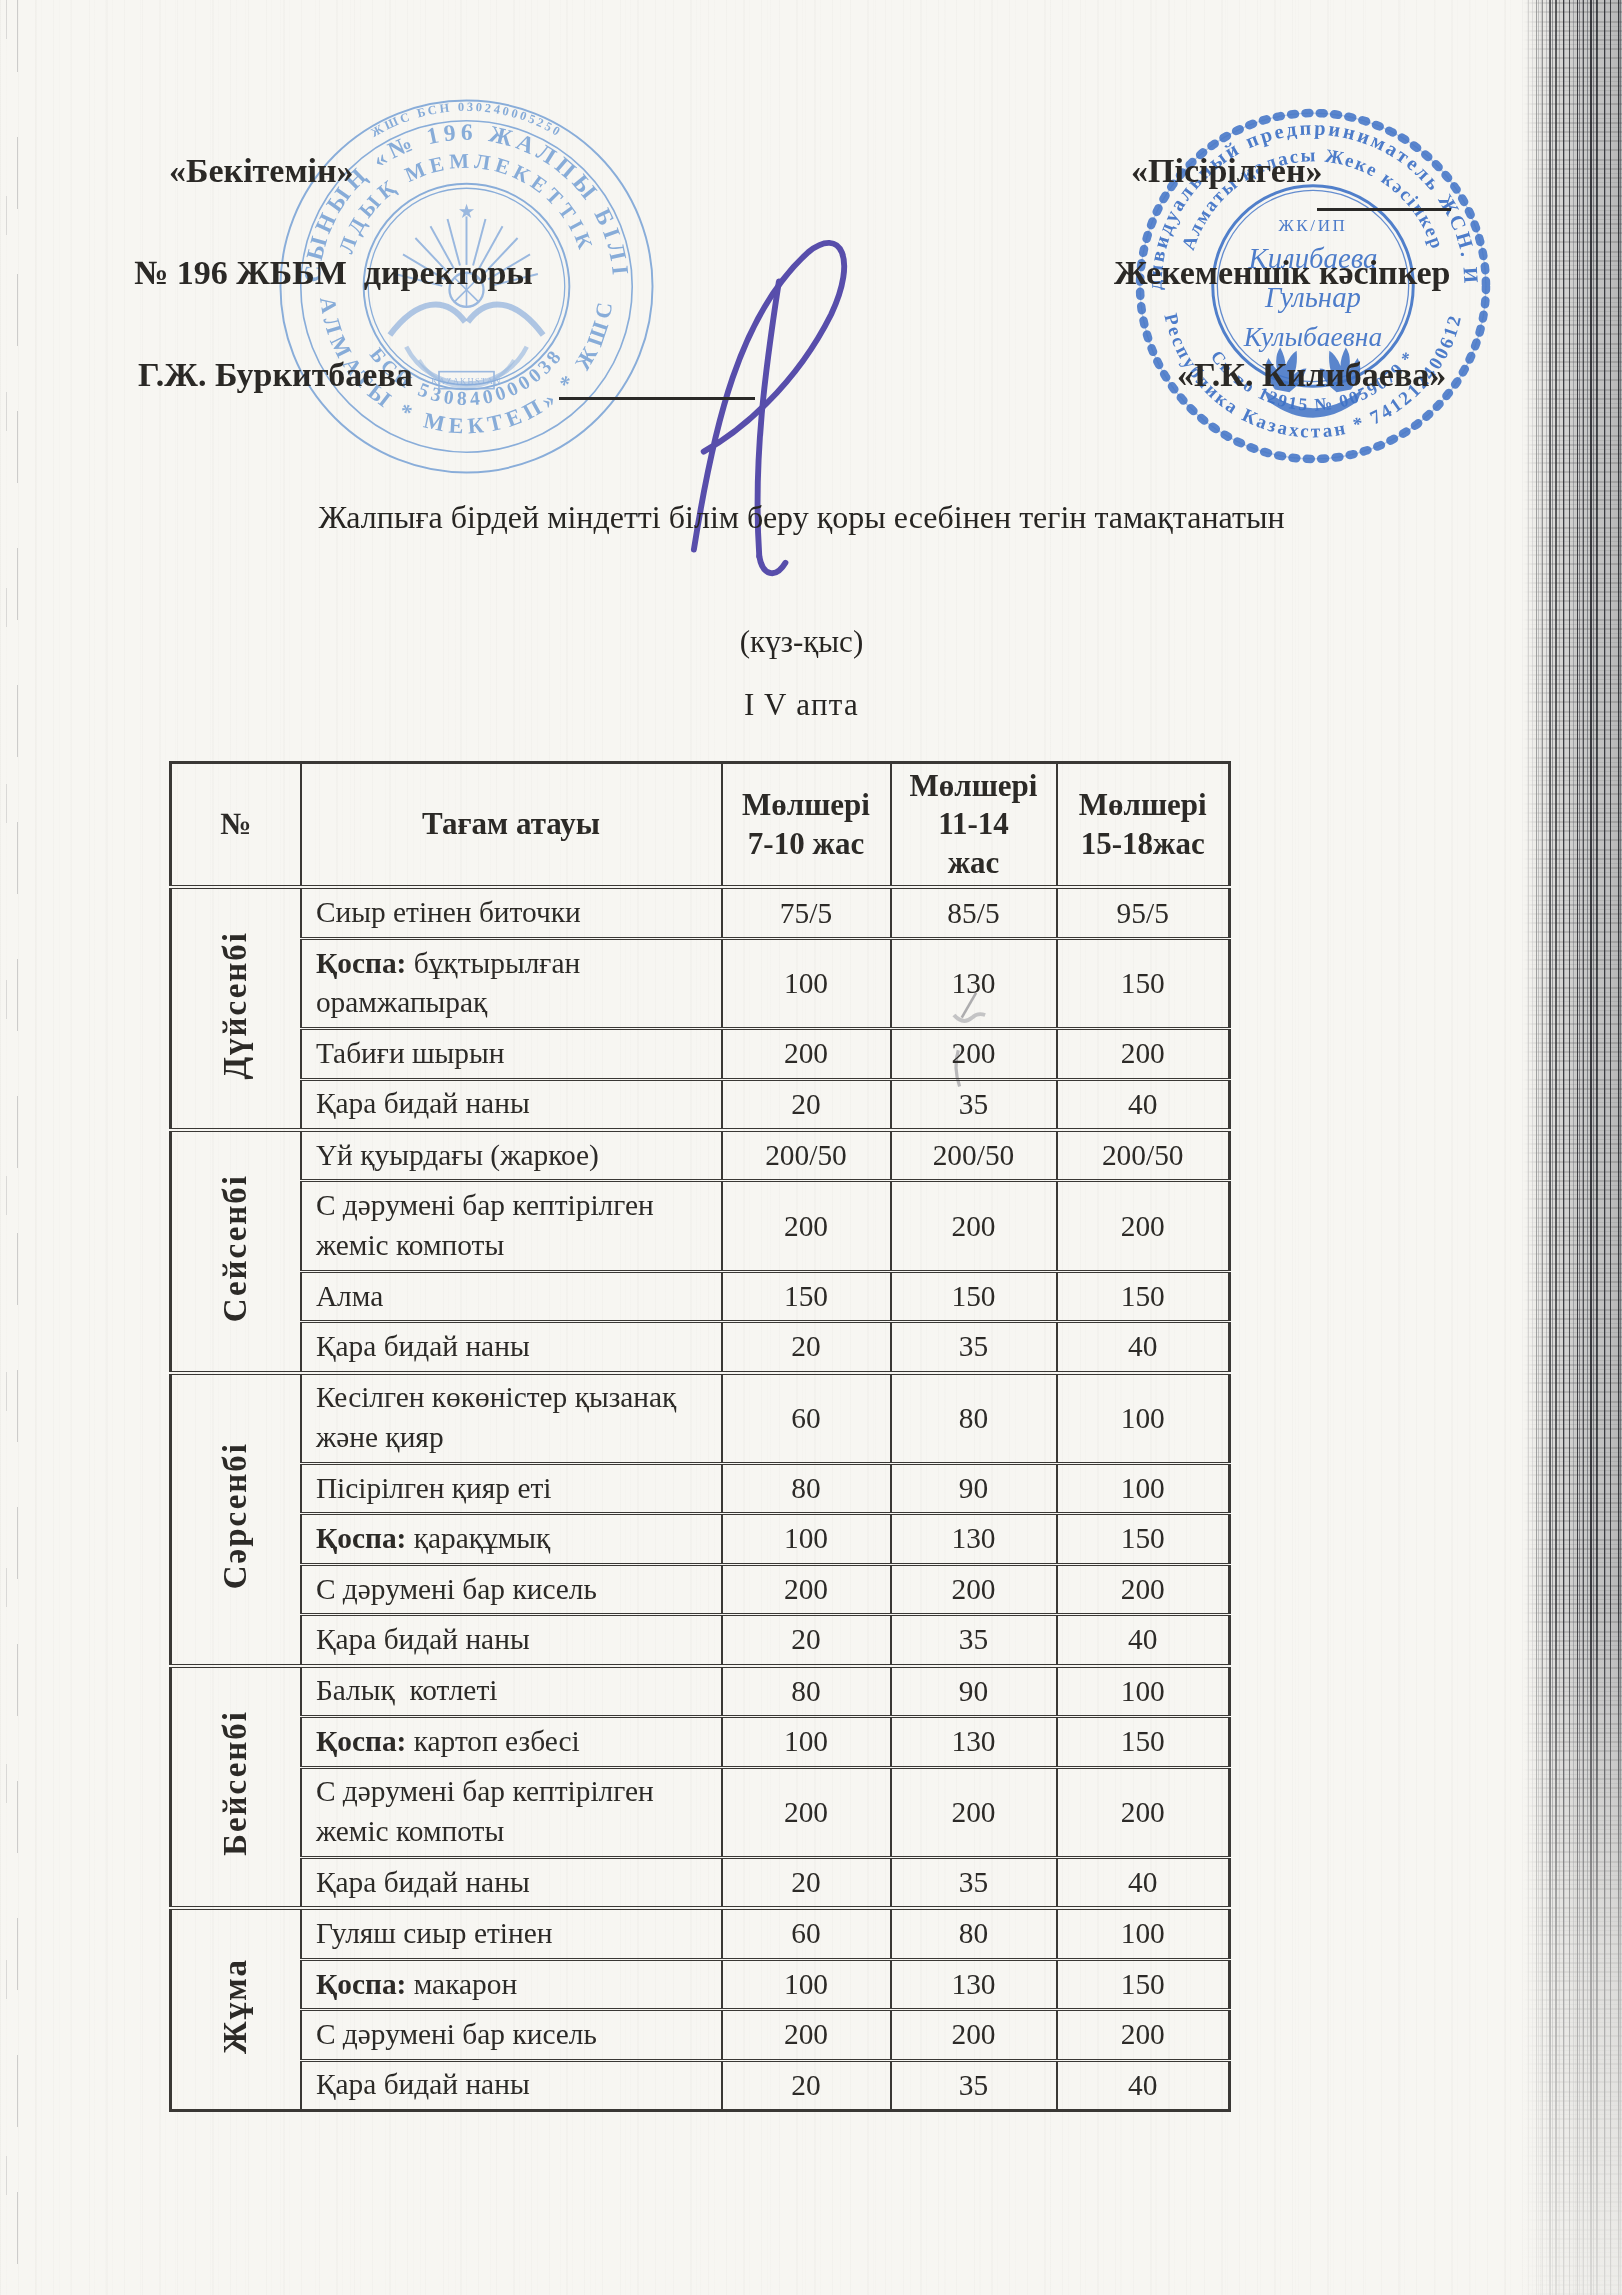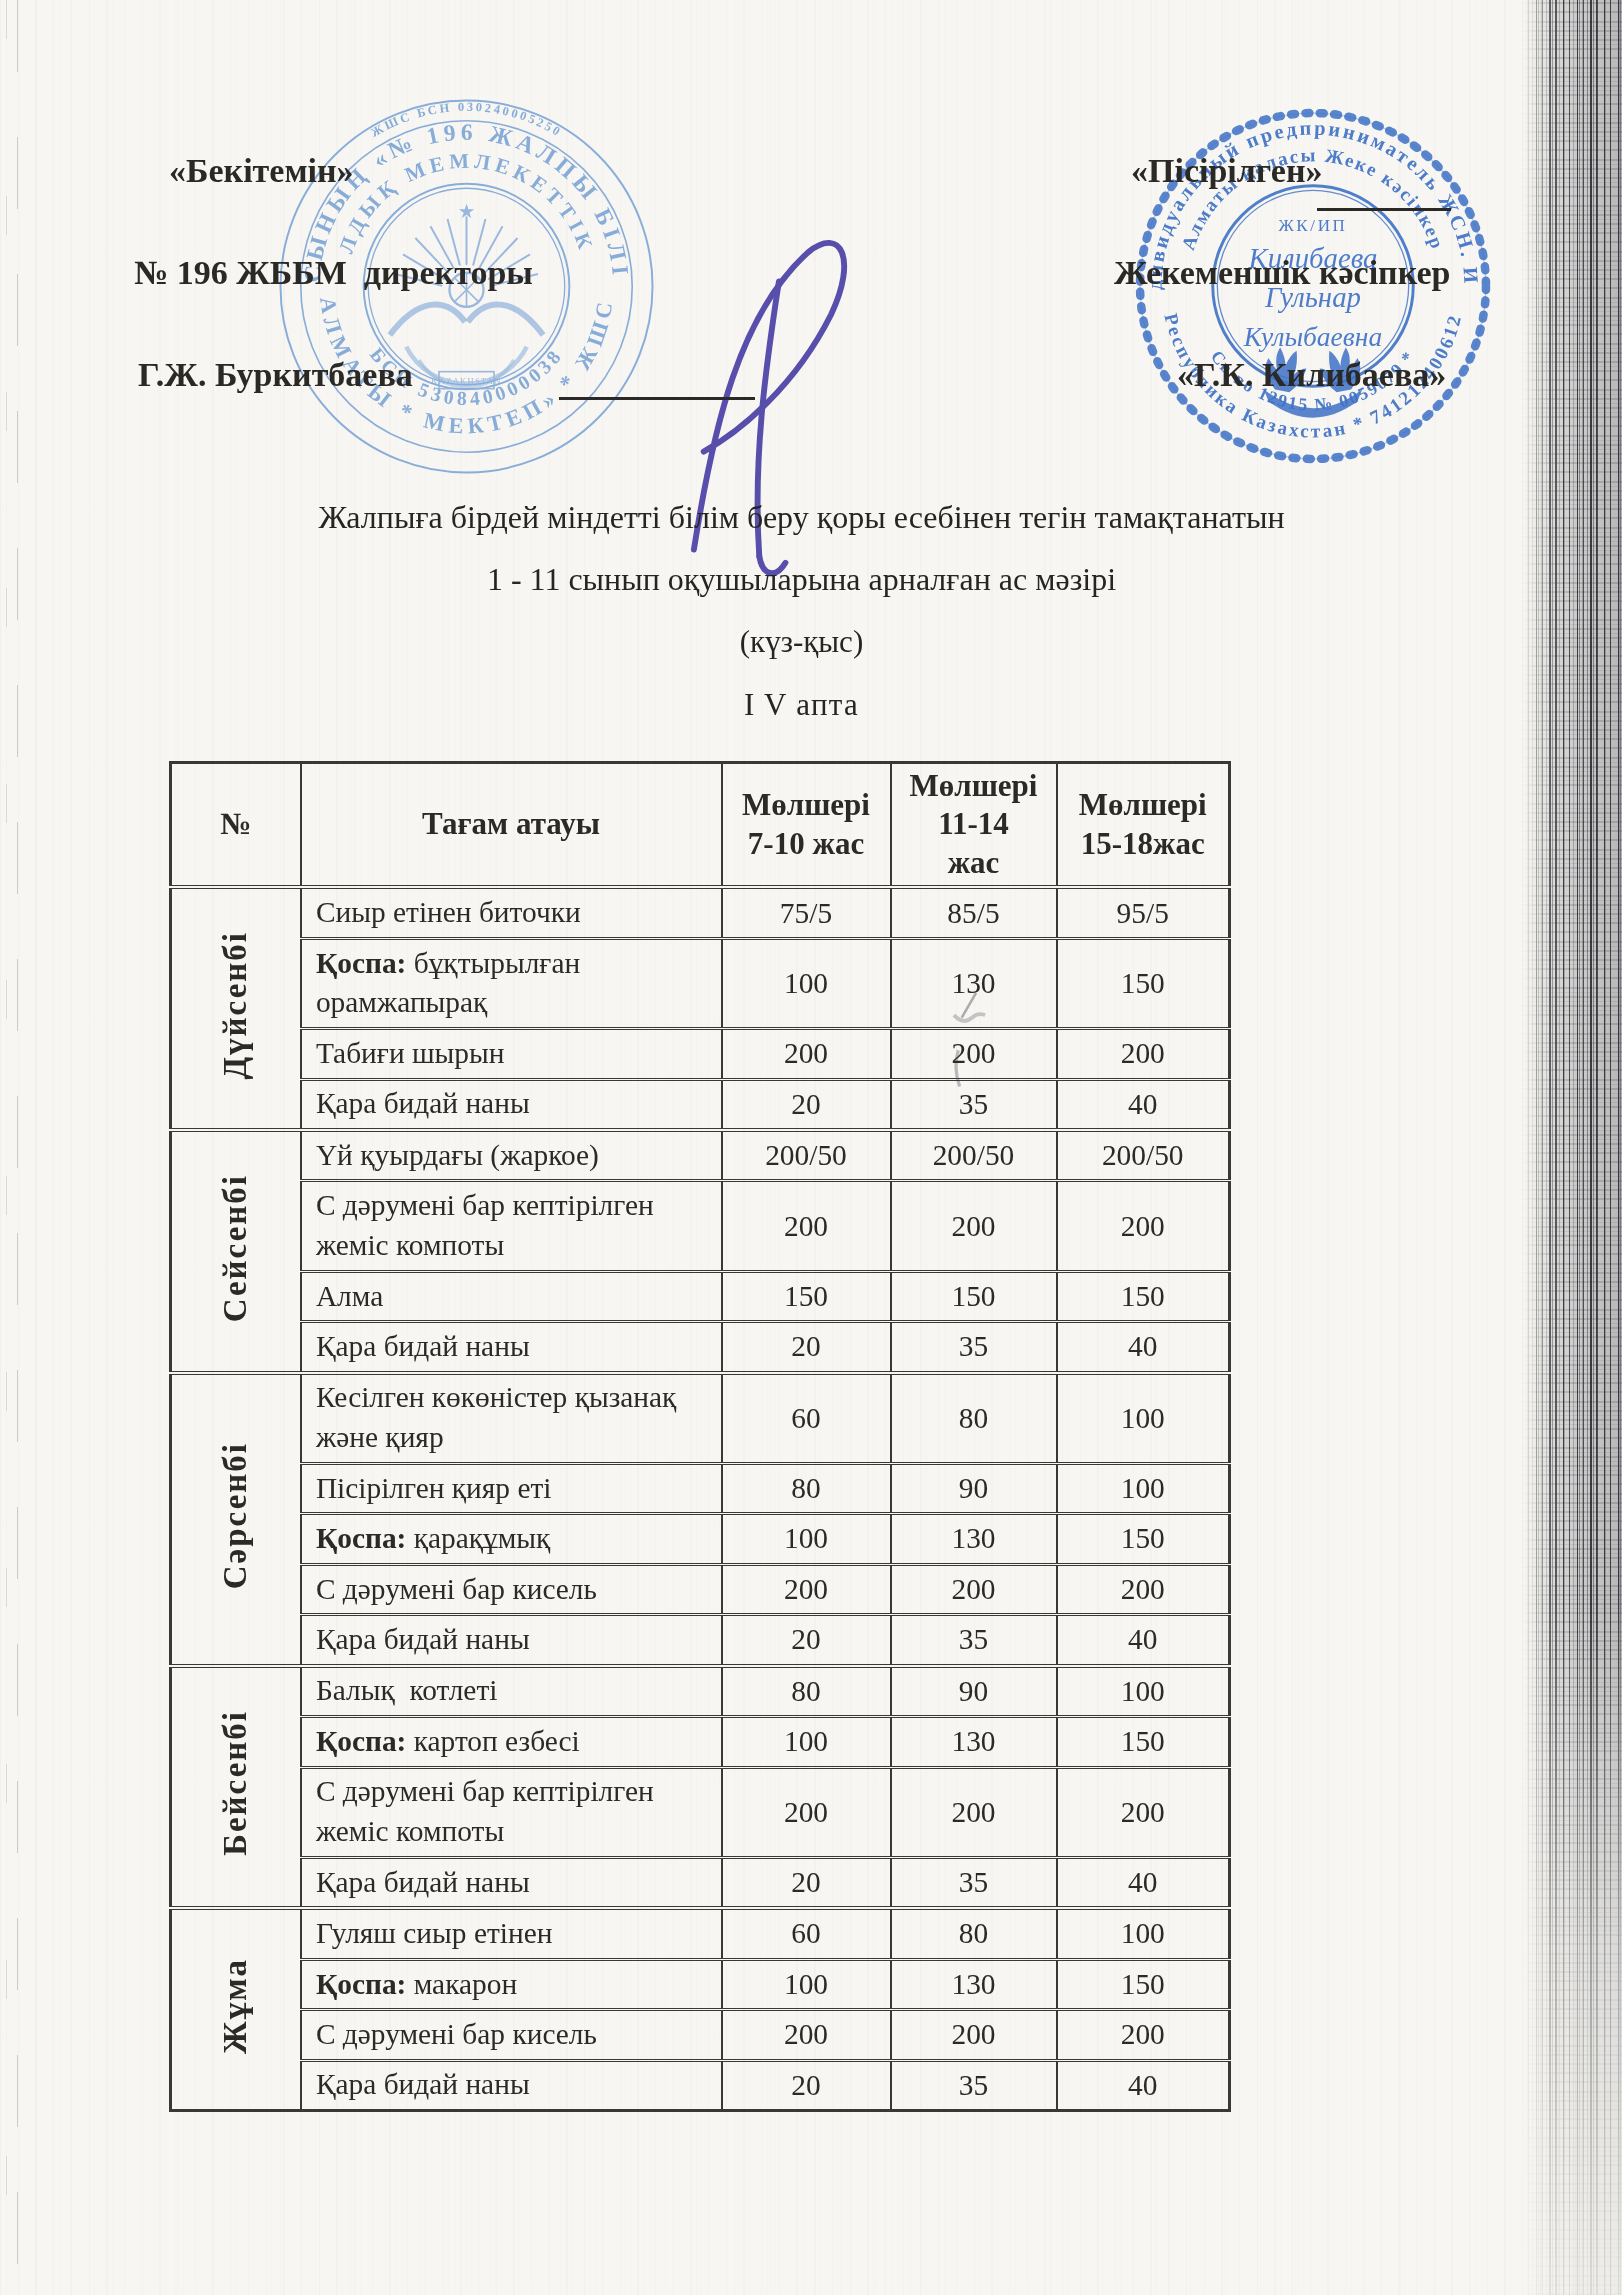"1 - 11 сынып оқушыларына" div.title-line { html: <div>1 - 11 сынып оқушыларына арналған ас мәзірі</div> -> none }
